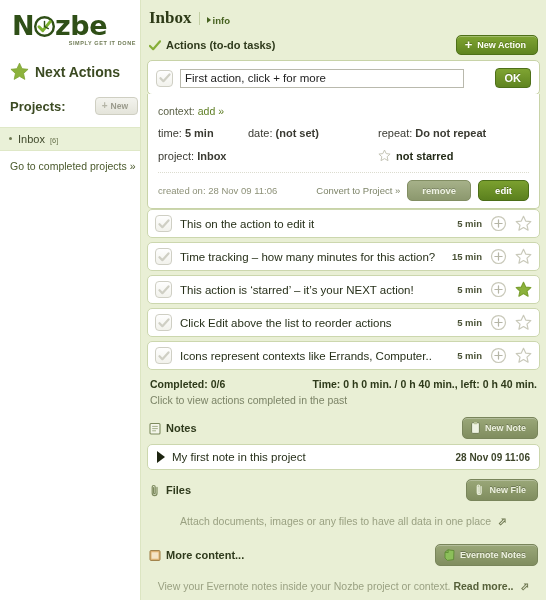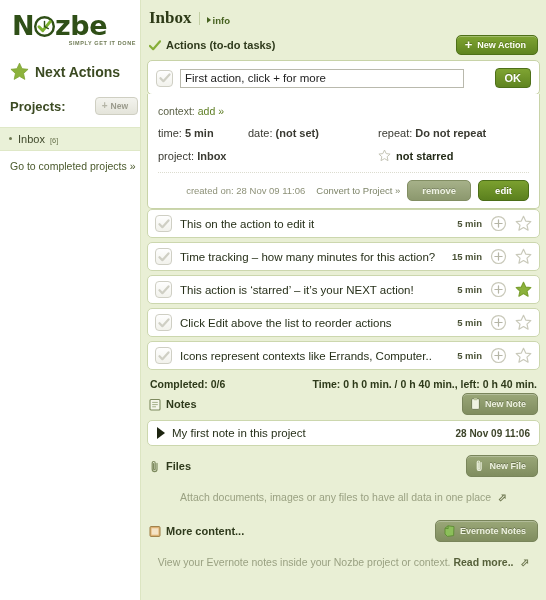"created on: 28 Nov 09" .meta-foot { justify-content: flex-end -> space-between }
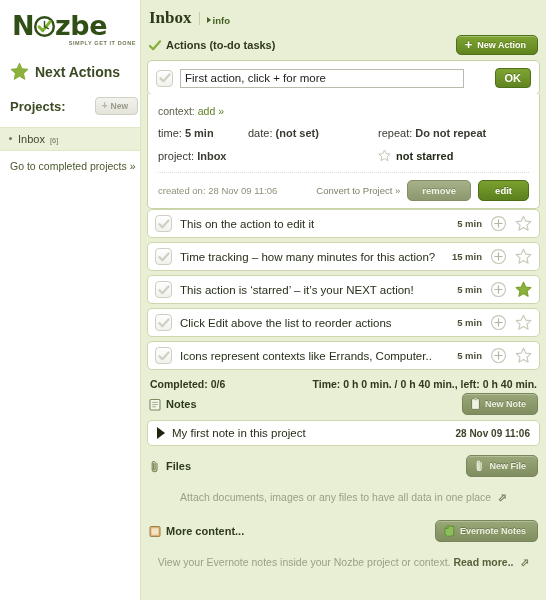"Click to view actions completed" div.summary-sub { html: none -> <div>Click to view actions completed in the past</div> }
